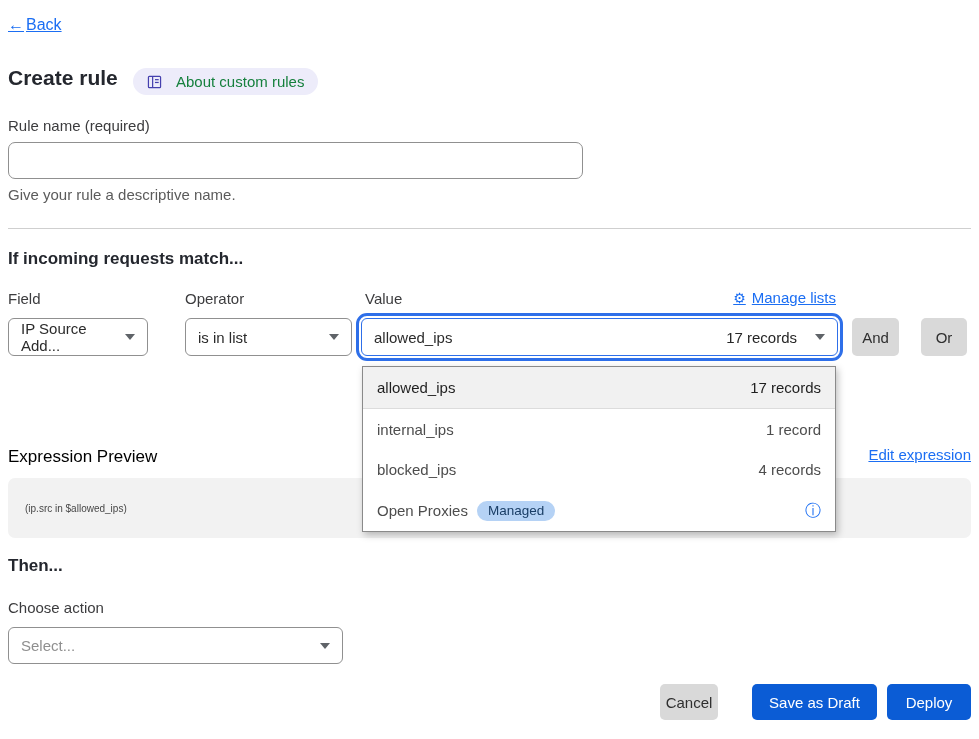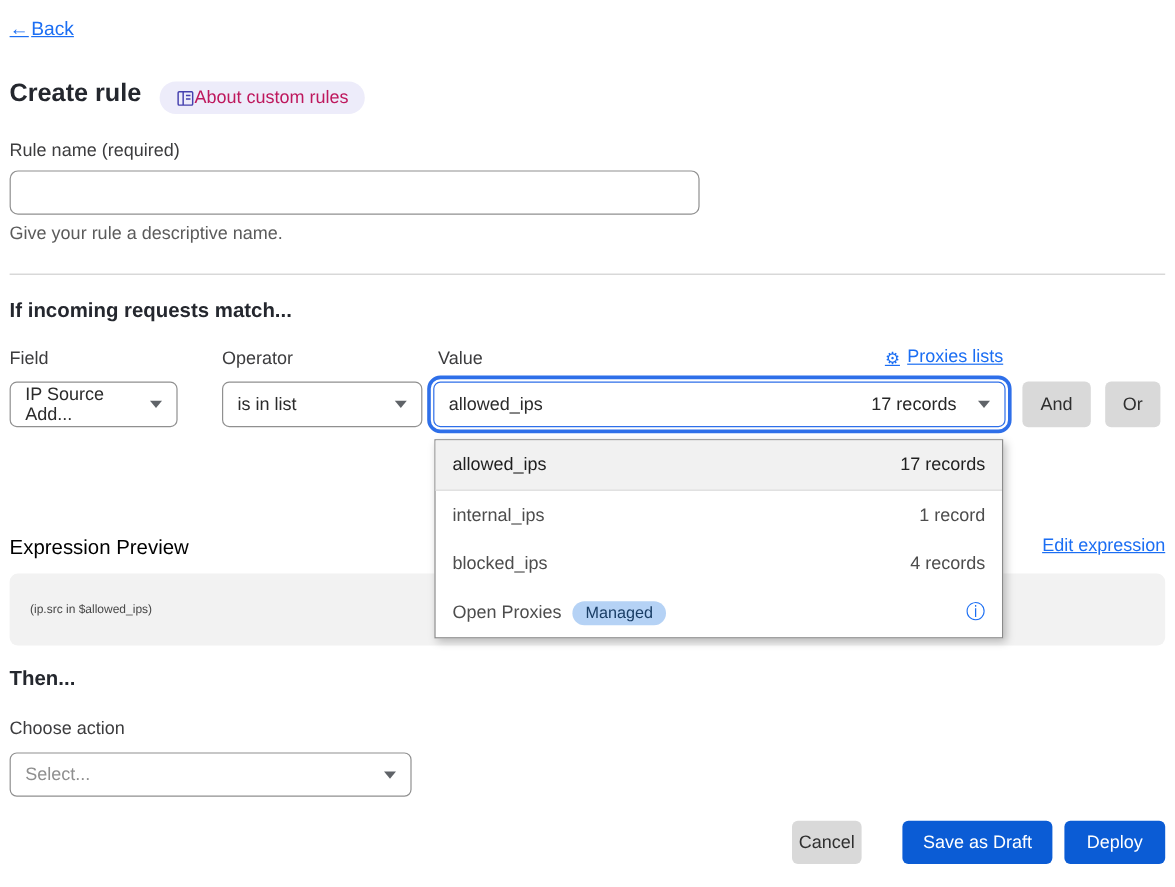"About custom rules" .about-pill { color: #be185d -> #15803d; gap: 0 -> 14px }
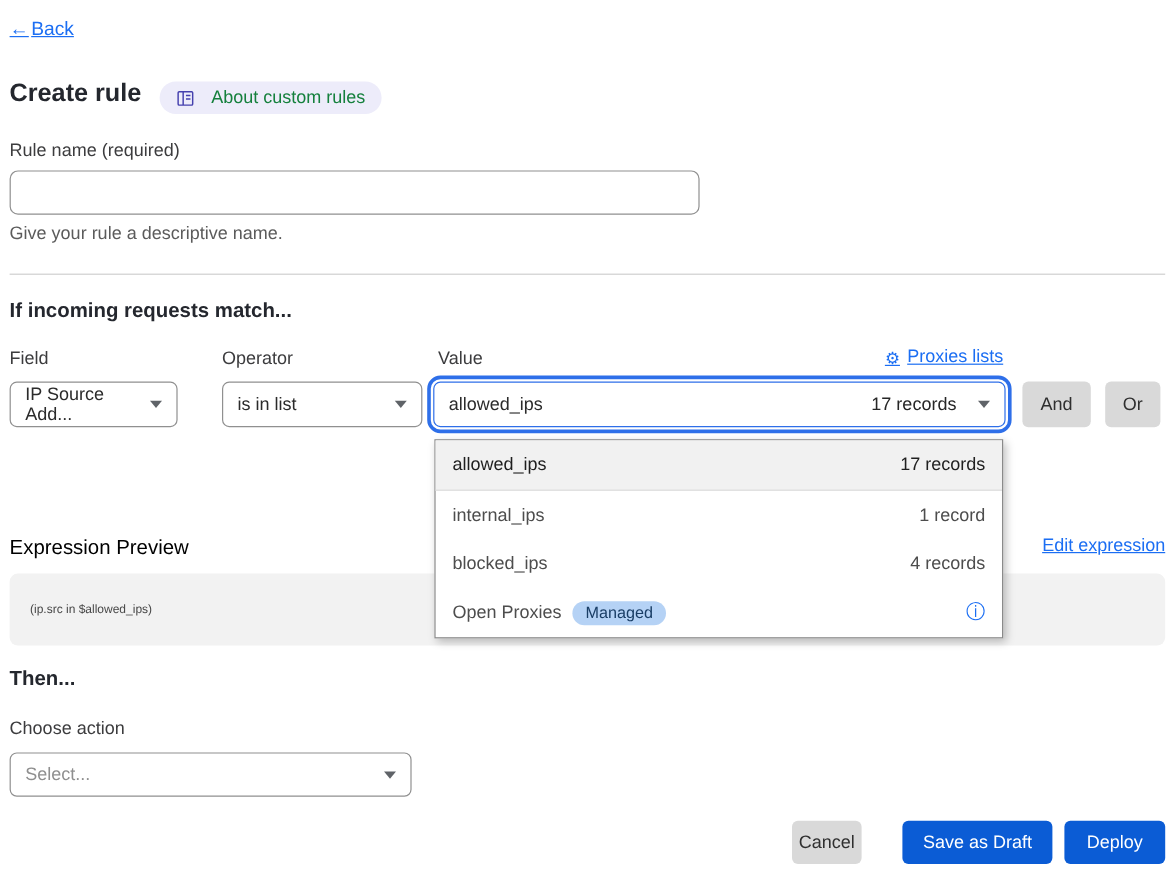"Proxies lists" span { text: Proxies -> Manage }
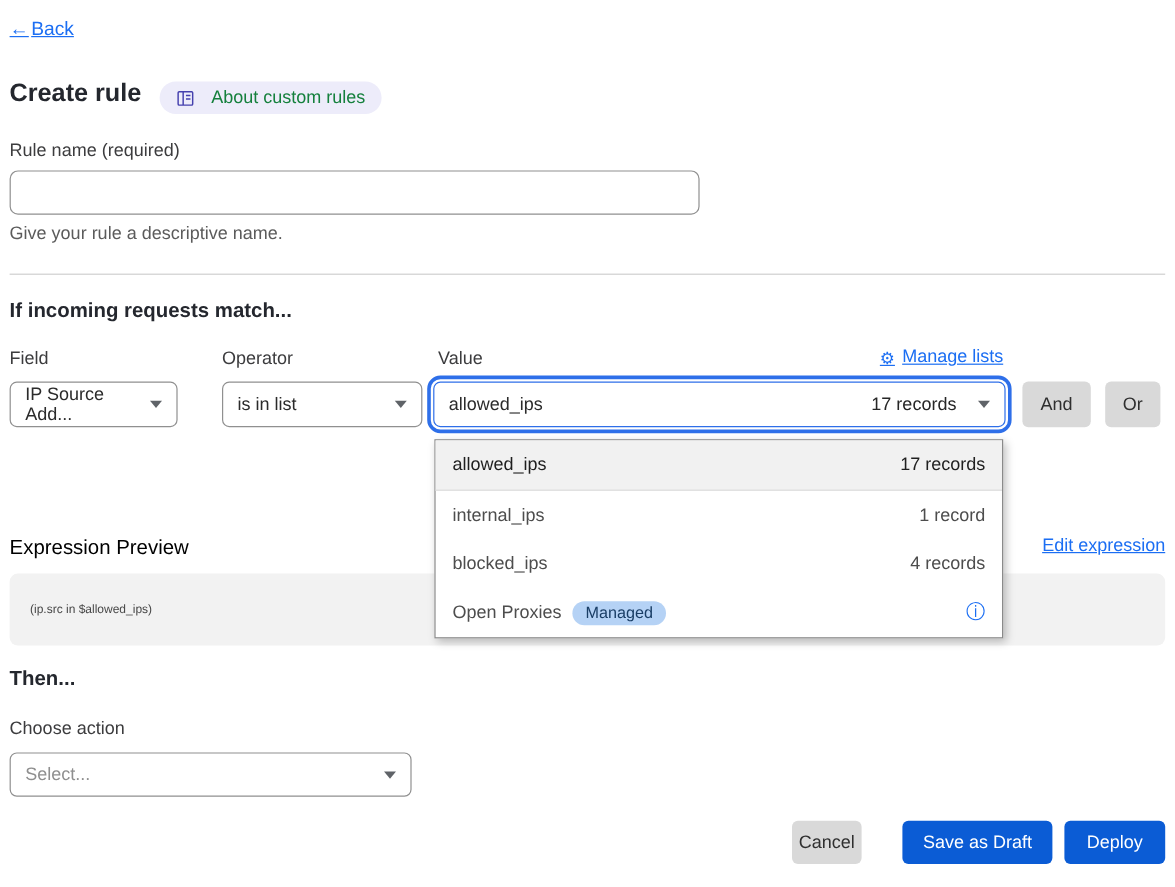"And" button.pill-btn { width: 57px -> 47px }
